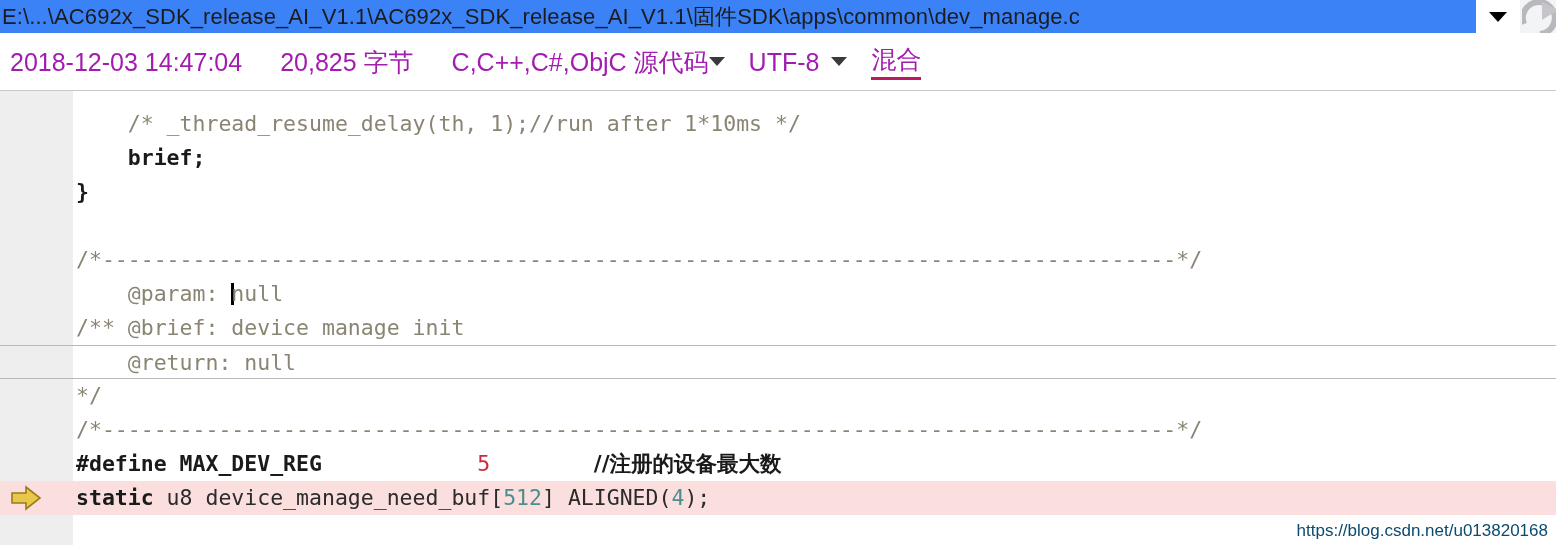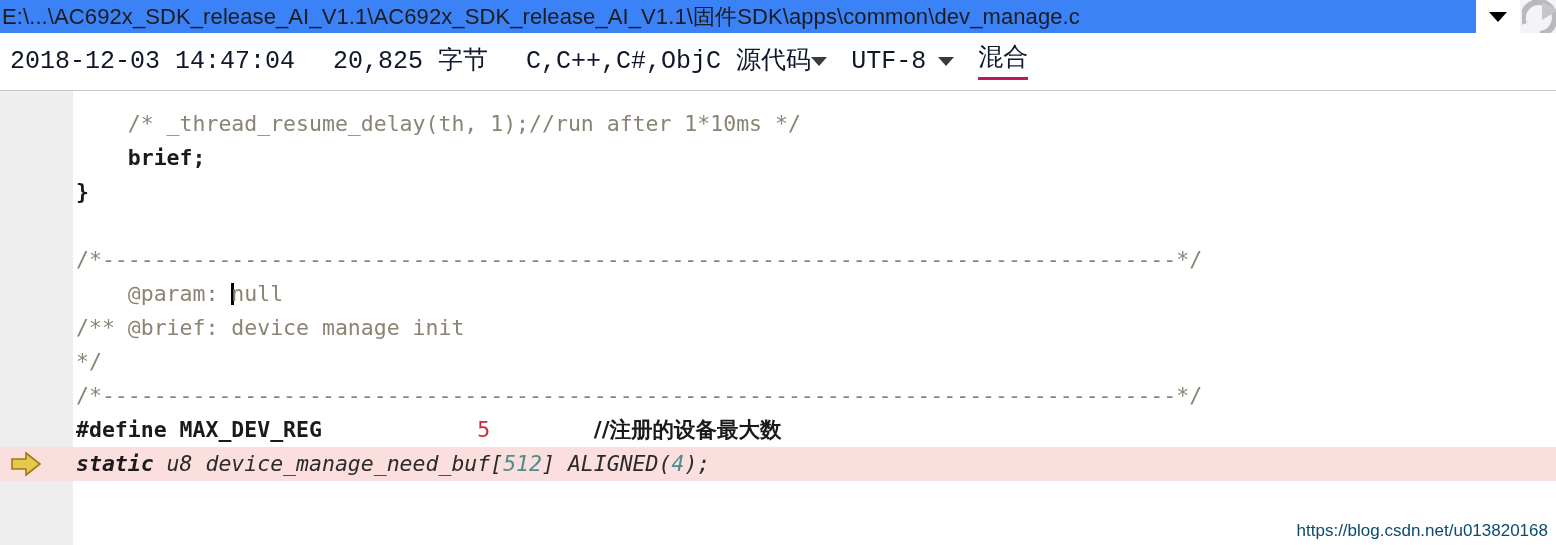"2018-12-03 14:47:04" .info-item { color: #0f172a -> #a21caf; font-family: Liberation Mono, monospace -> Liberation Sans, sans-serif }
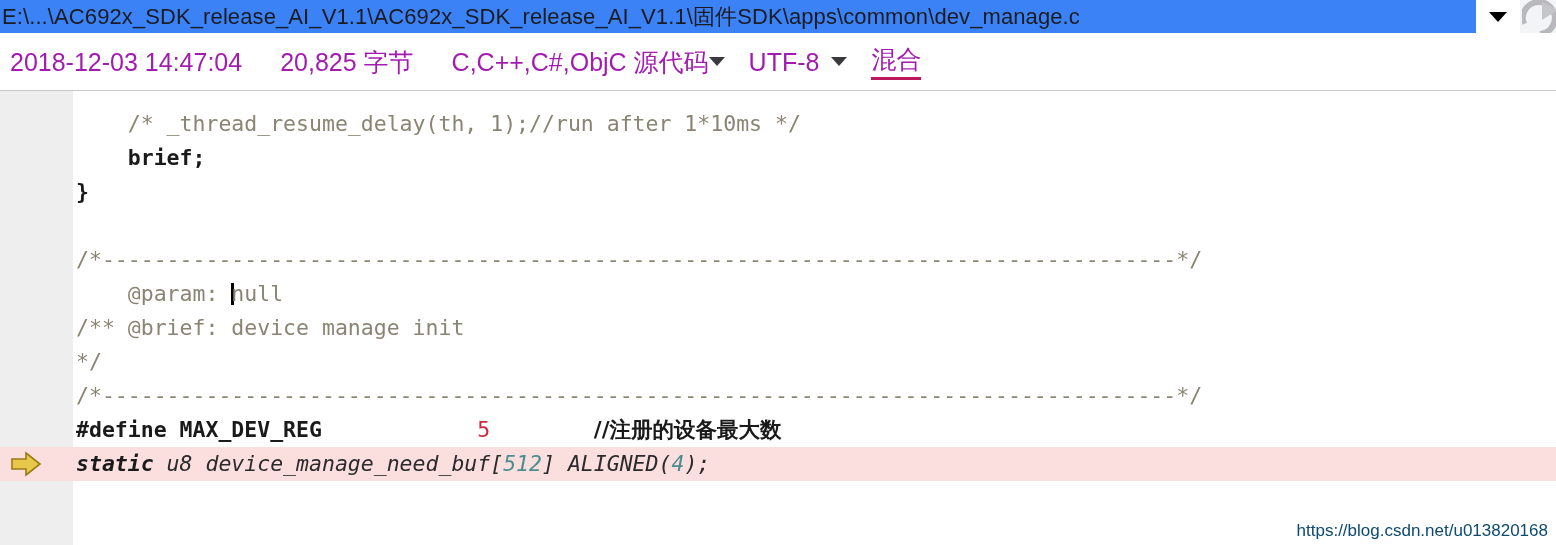"@return: null" div.line { html: none -> <div><span> @return: null</span></div> }
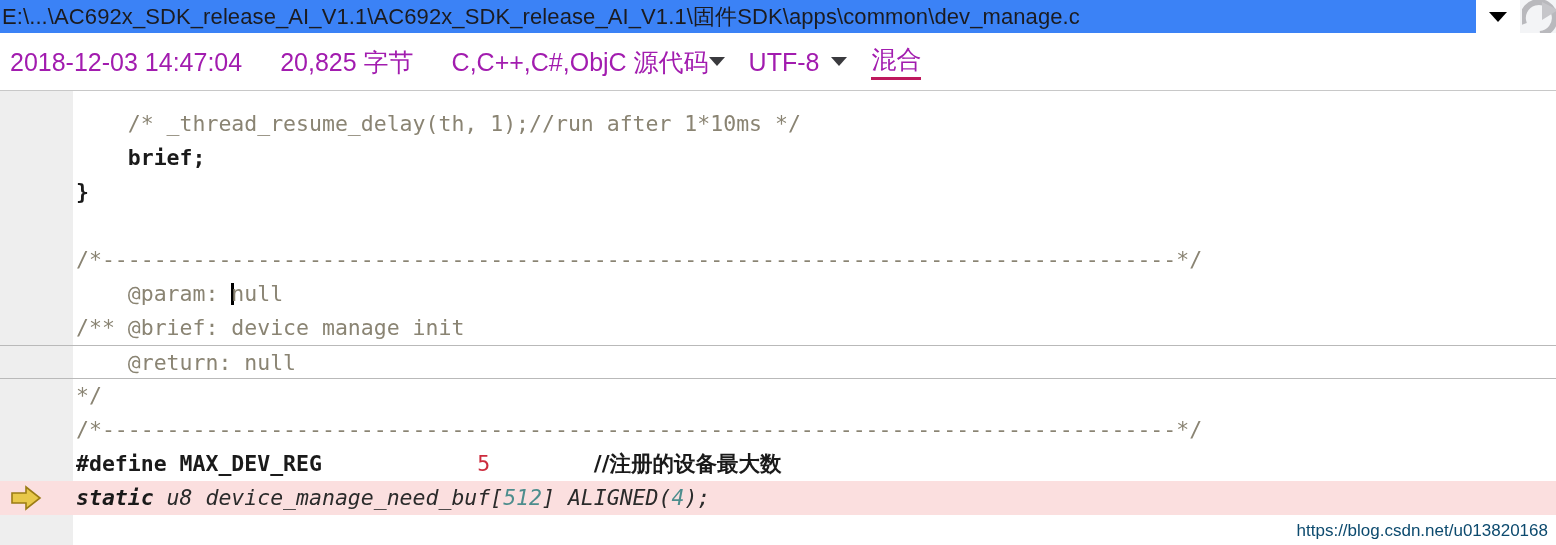"static u8 device_manage_need_buf[512]" div.line { font-style: italic -> none }
